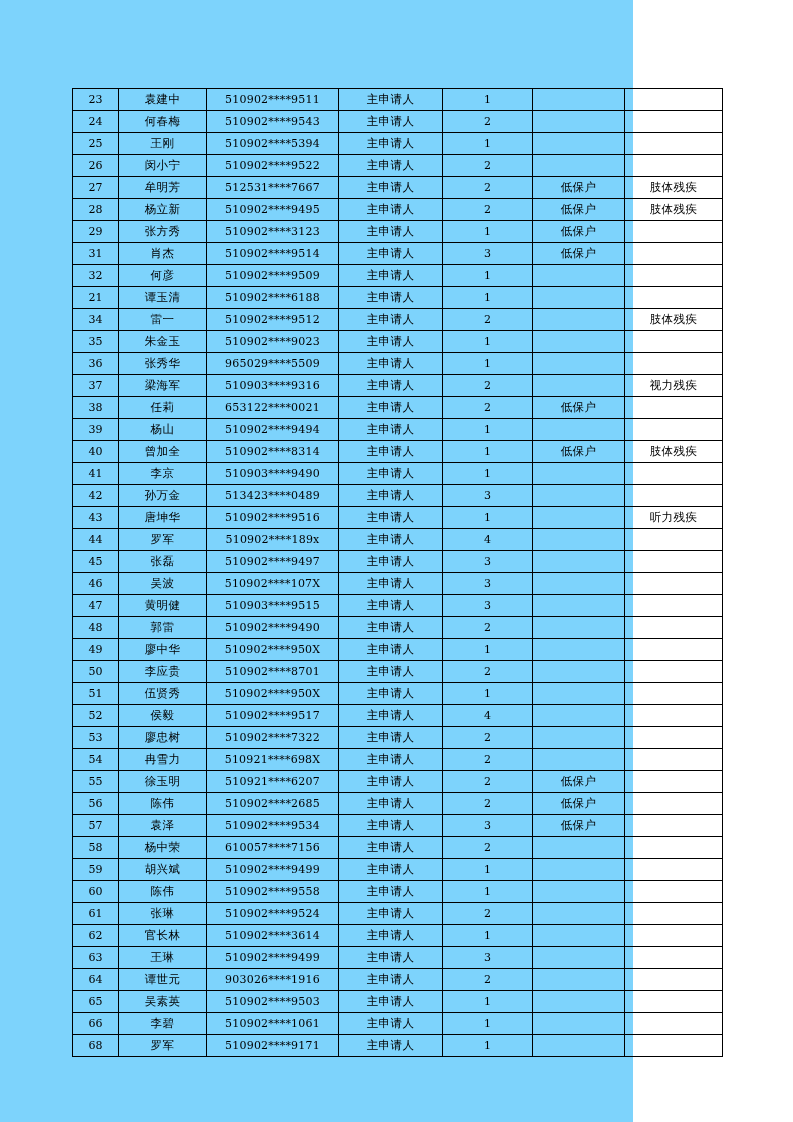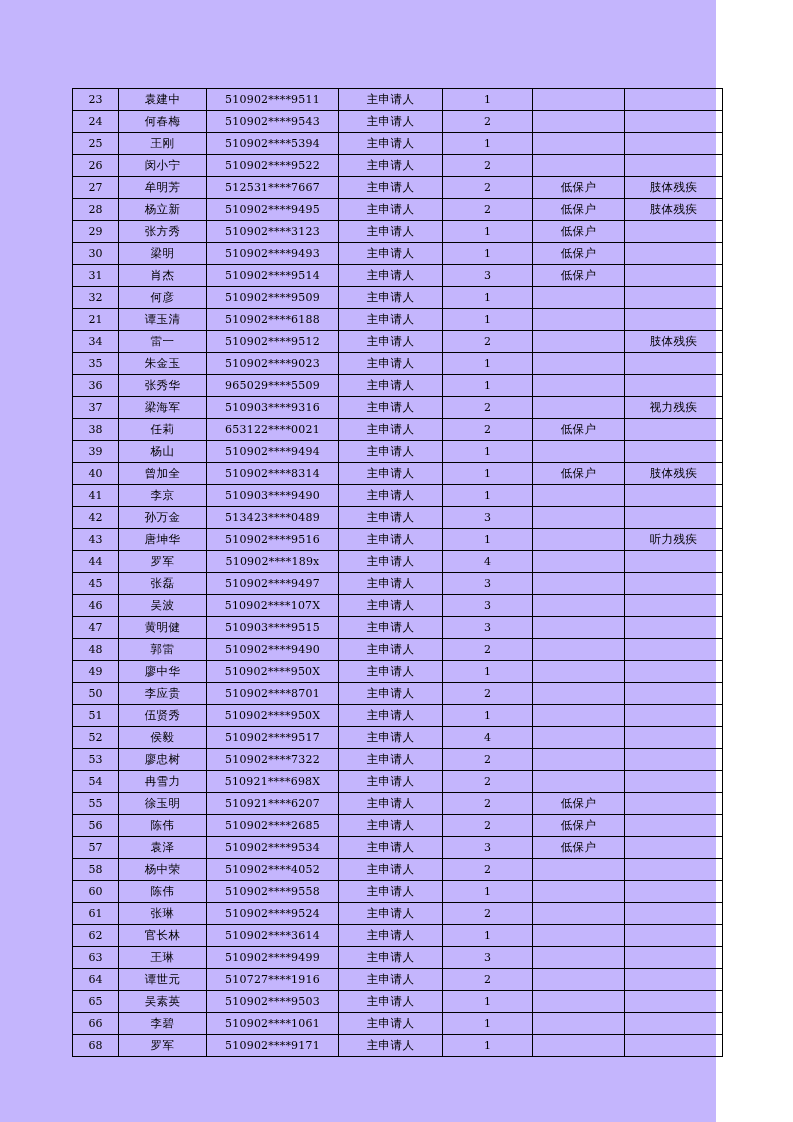"23" .page { background: #c4b5fd -> #7dd3fc; width: 716px -> 633px }
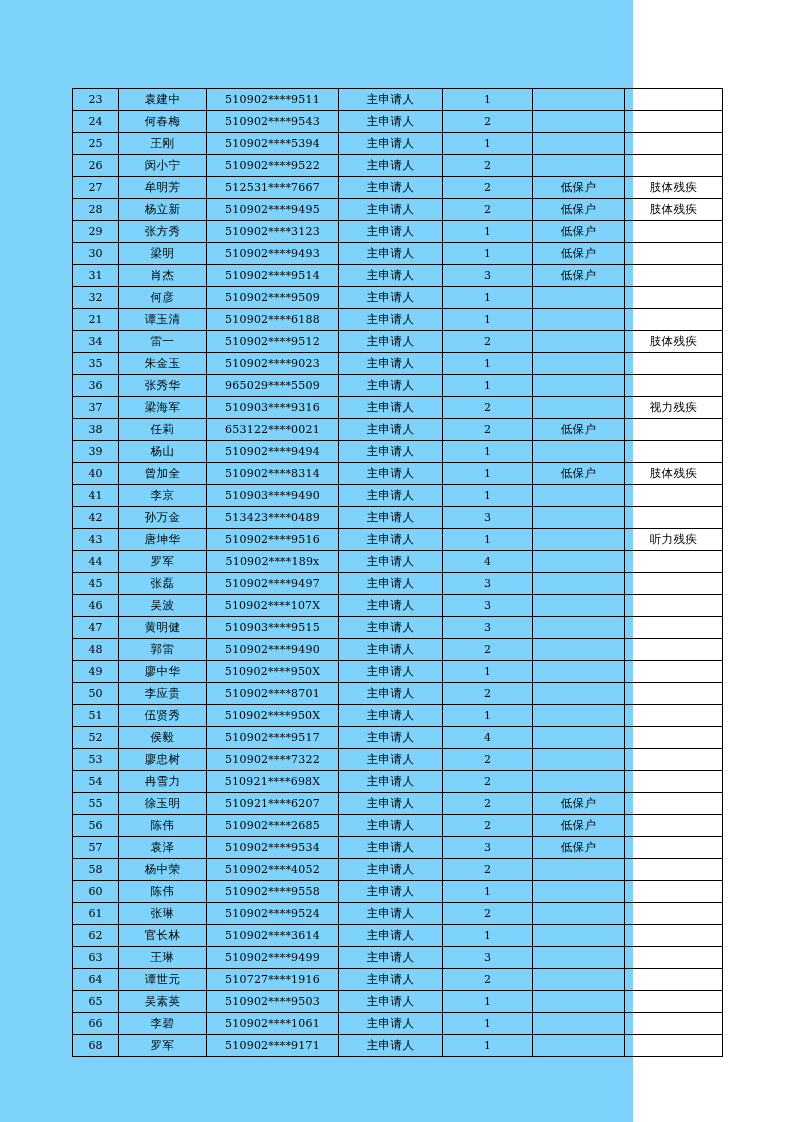"30" tr { html: <tr> <td>30</td> <td>梁明</td> <td>510902****9493</td> <td>主申请人</td> <td>1</td> <td>低保户</td> <td></td> </tr> -> none }
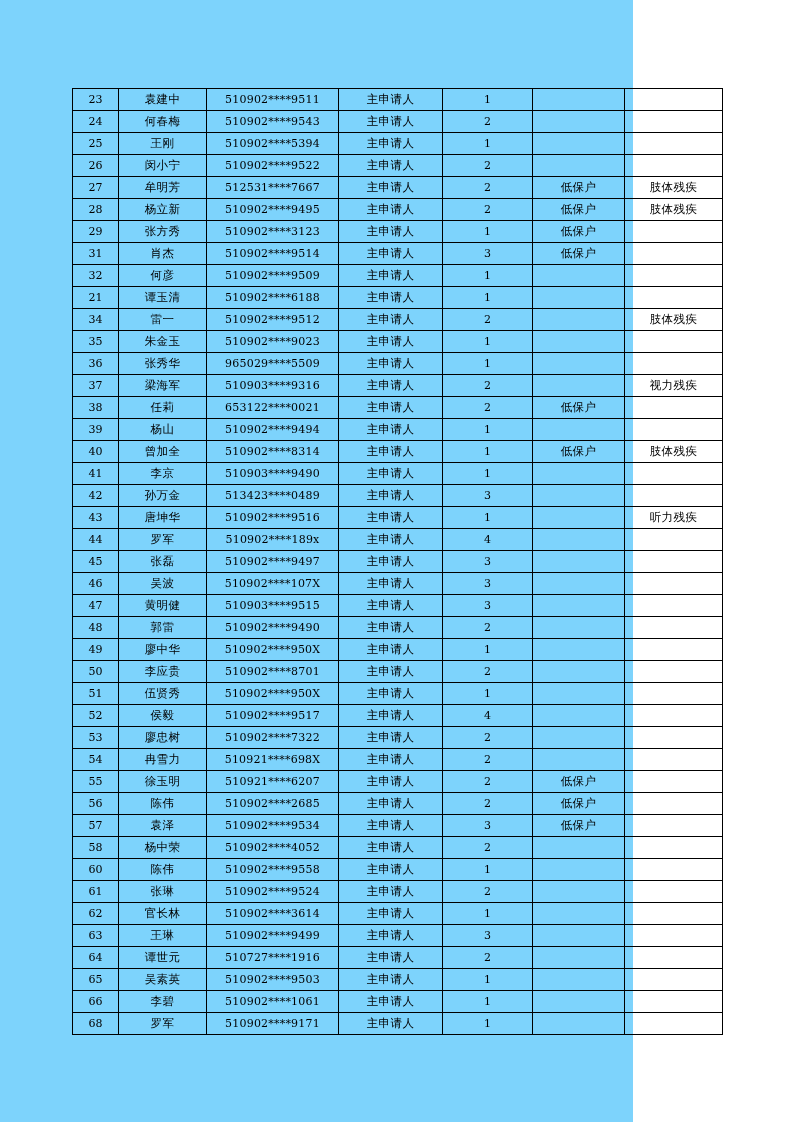"510902****4052" td.id { text: 510902****4052 -> 610057****7156 }
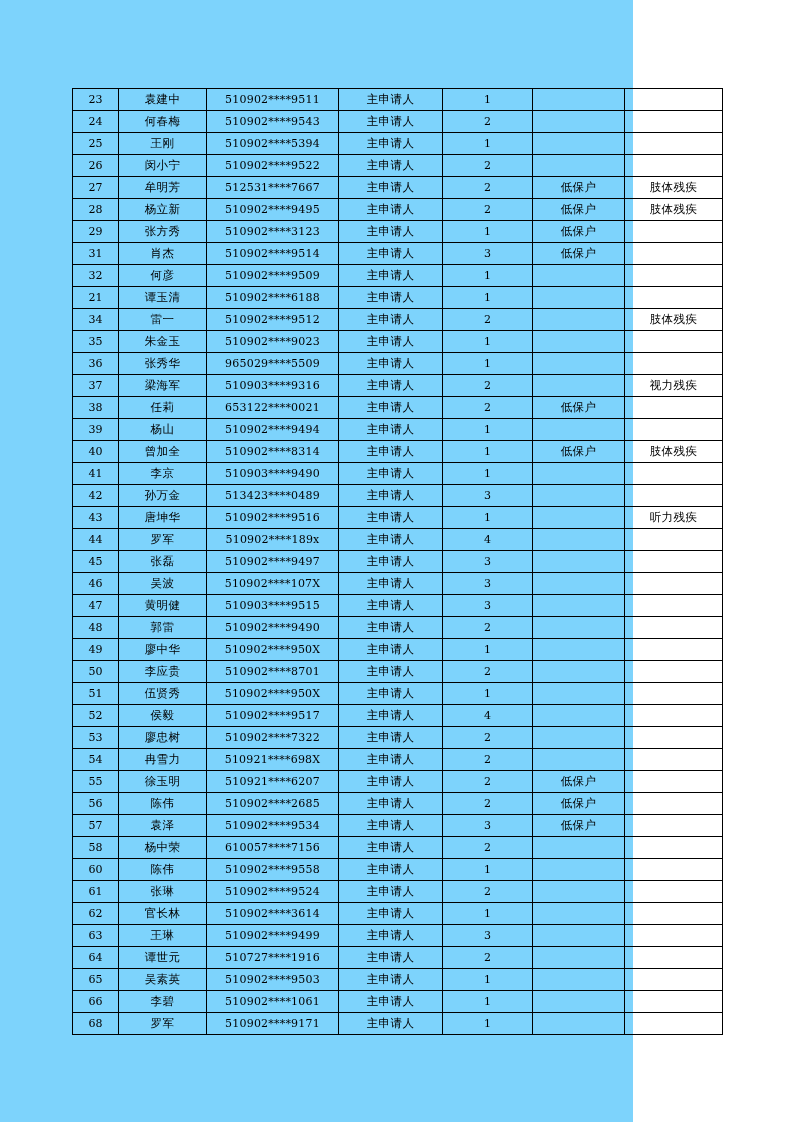"59" tr { html: none -> <tr> <td>59</td> <td>胡兴斌</td> <td>510902****9499</td> <td>主申请人</td> <td>1</td> <td></td> <td></td> </tr> }
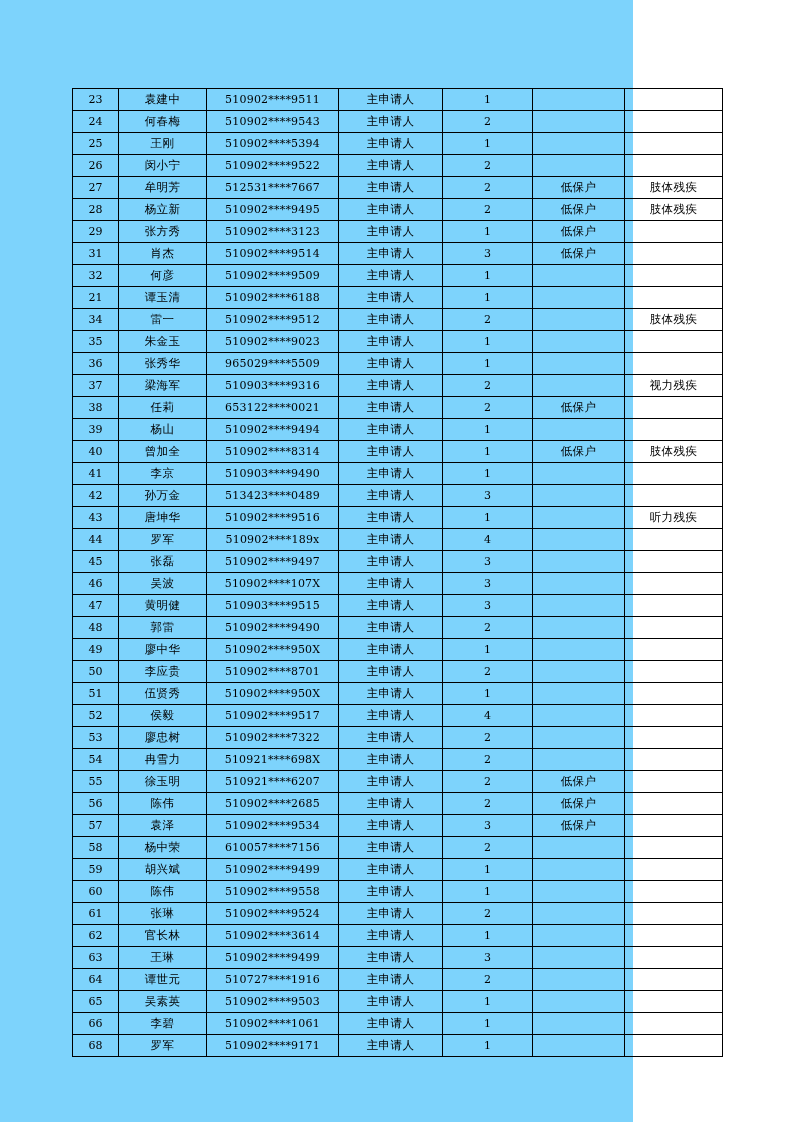"510727****1916" td.id { text: 510727 -> 903026 }
